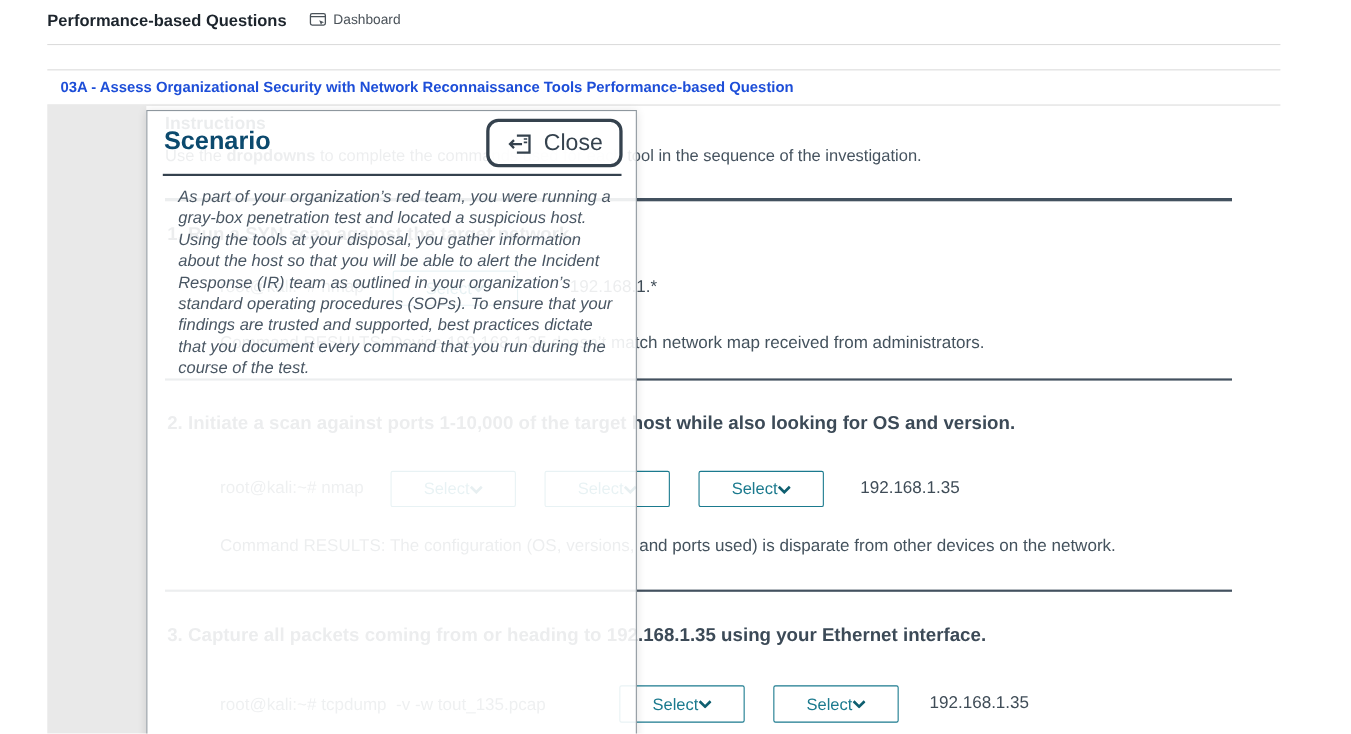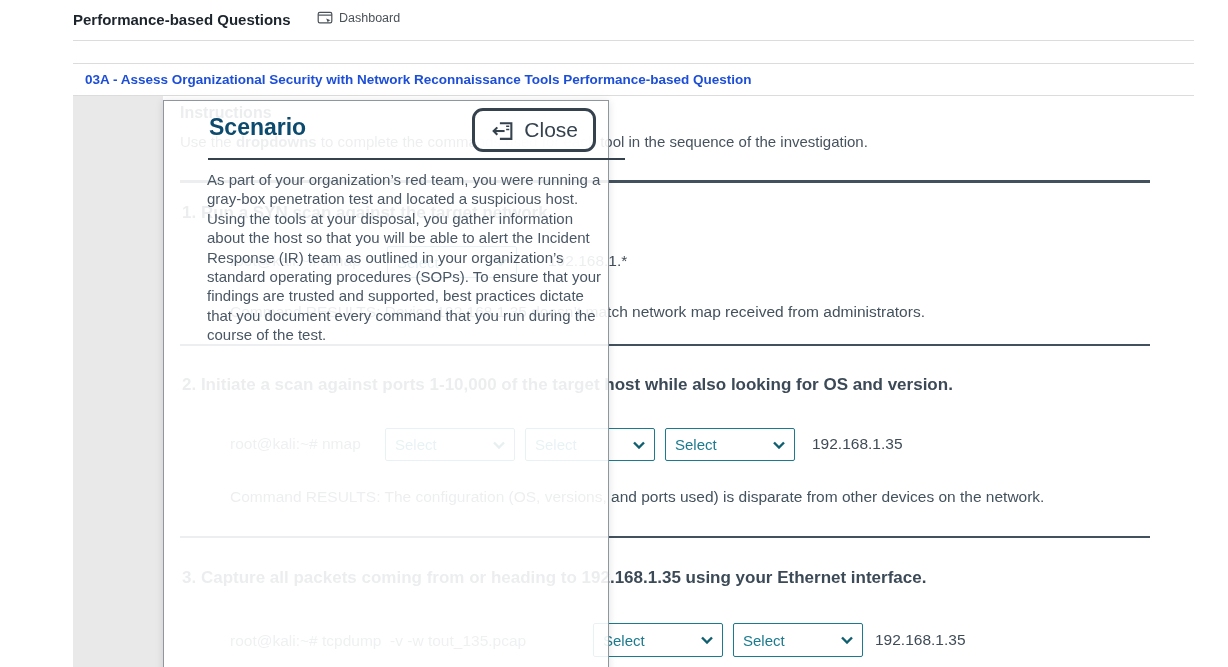"Performance-based Questions" .abs { margin-left: 30px -> none }
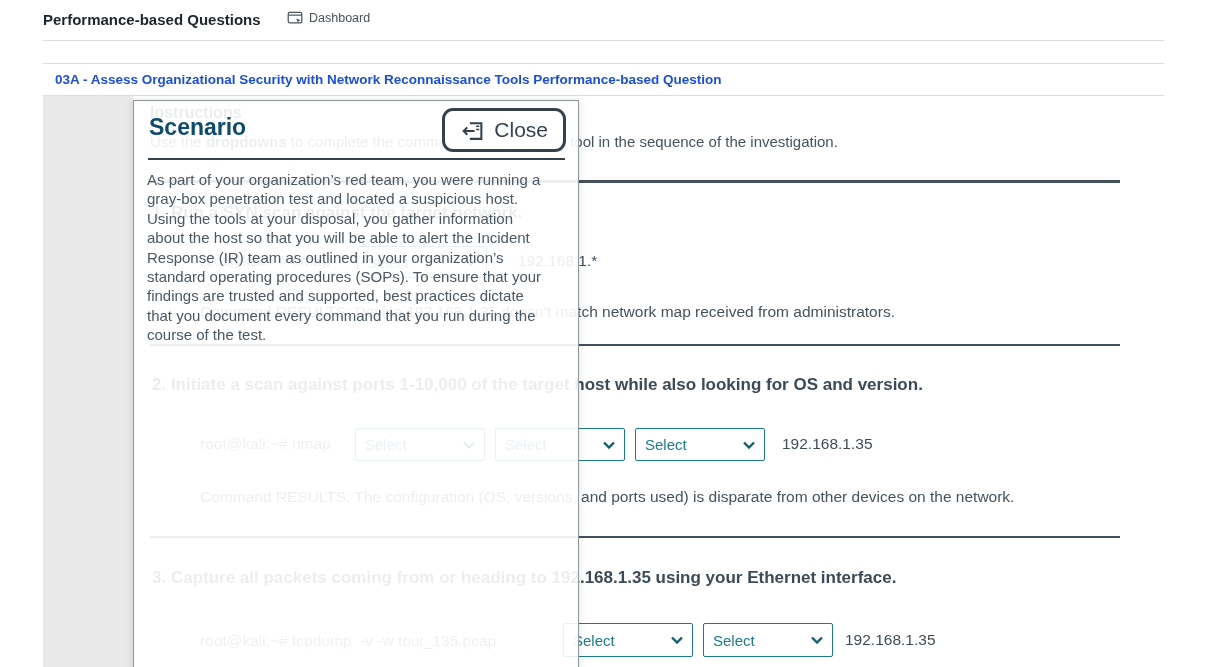"Dashboard" div.abs { left: 287px -> 281px }
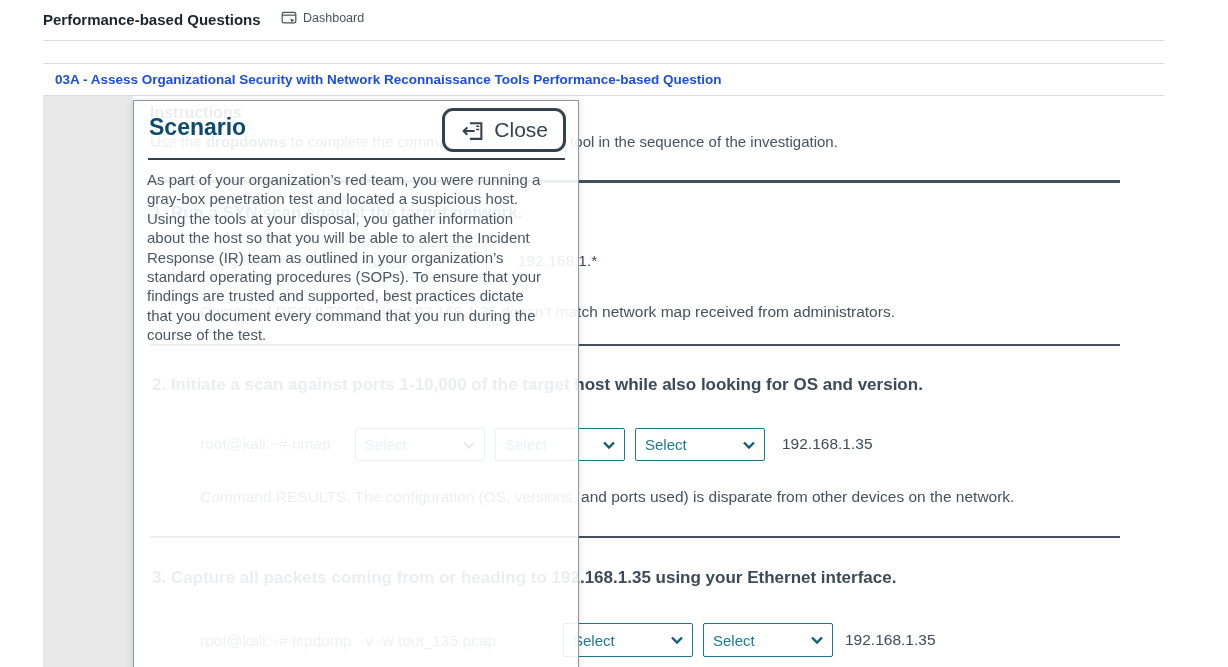"As part of your organization’s" div.abs { font-style: none -> italic; left: 13px -> 28px }
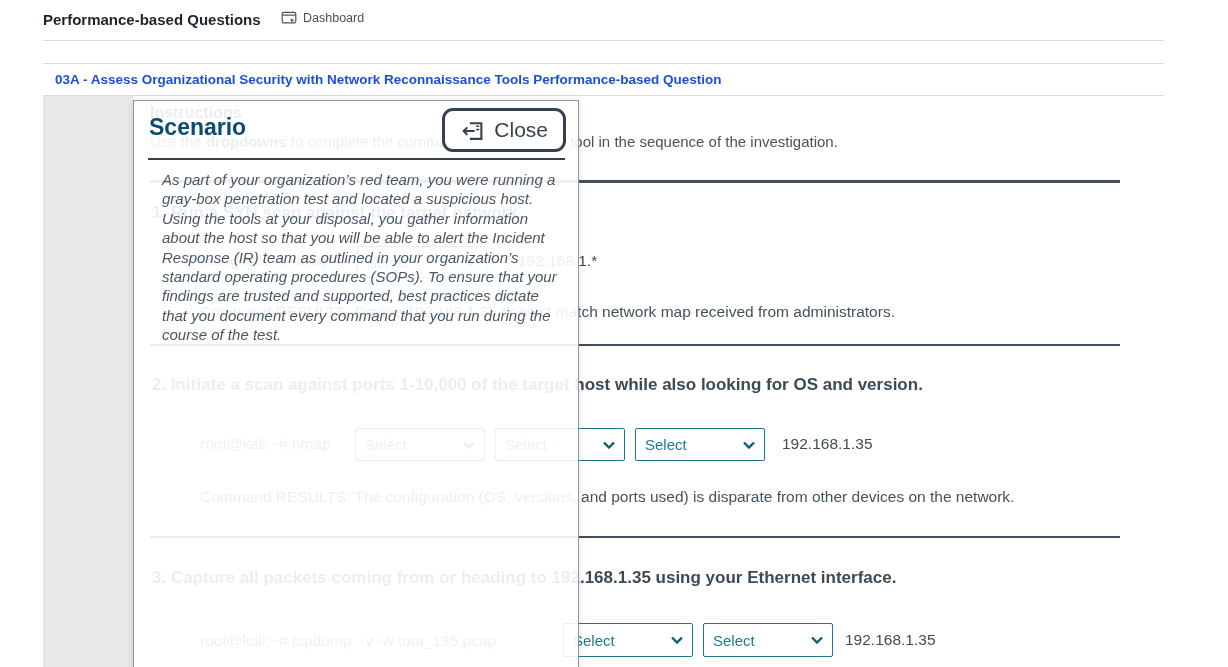"Select" .select-box { justify-content: space-between -> center; width: 130px -> 114px }
